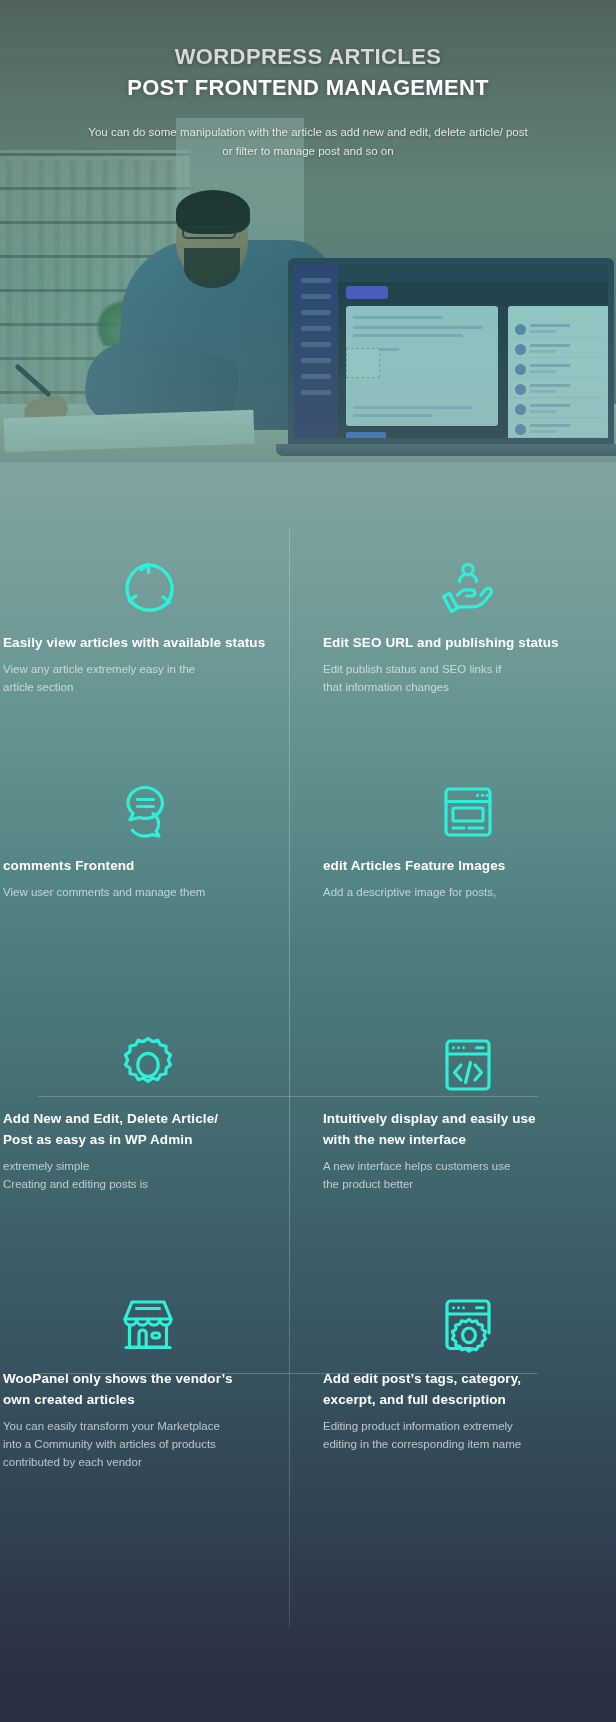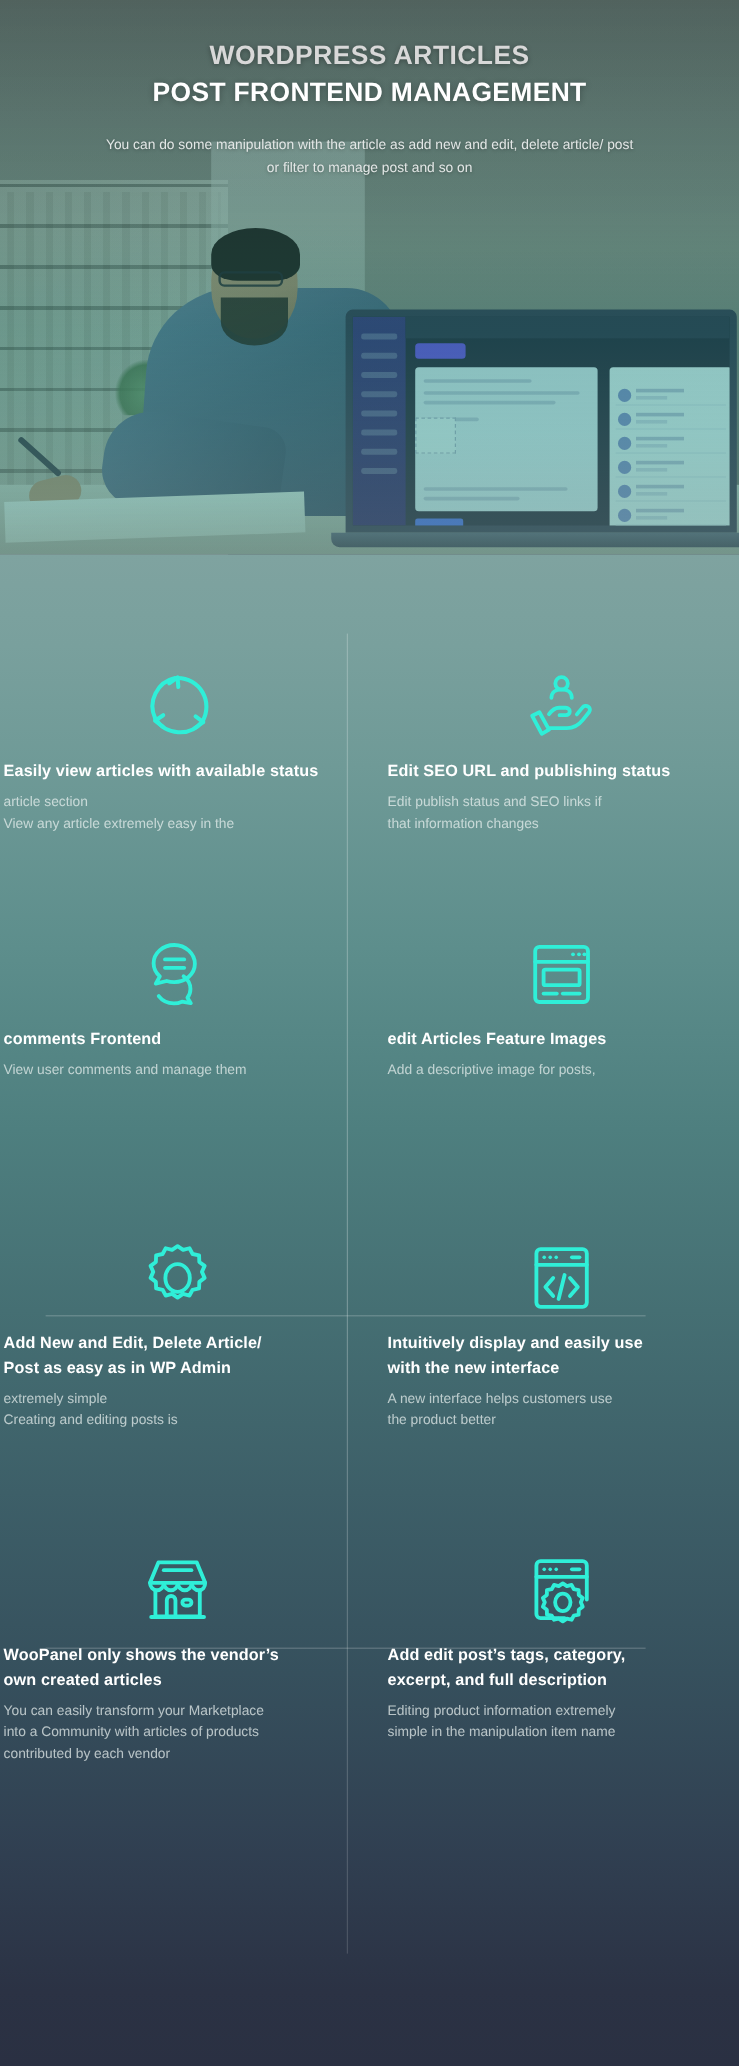"WORDPRESS ARTICLES" .hero-text { padding-top: 33px -> 44px }
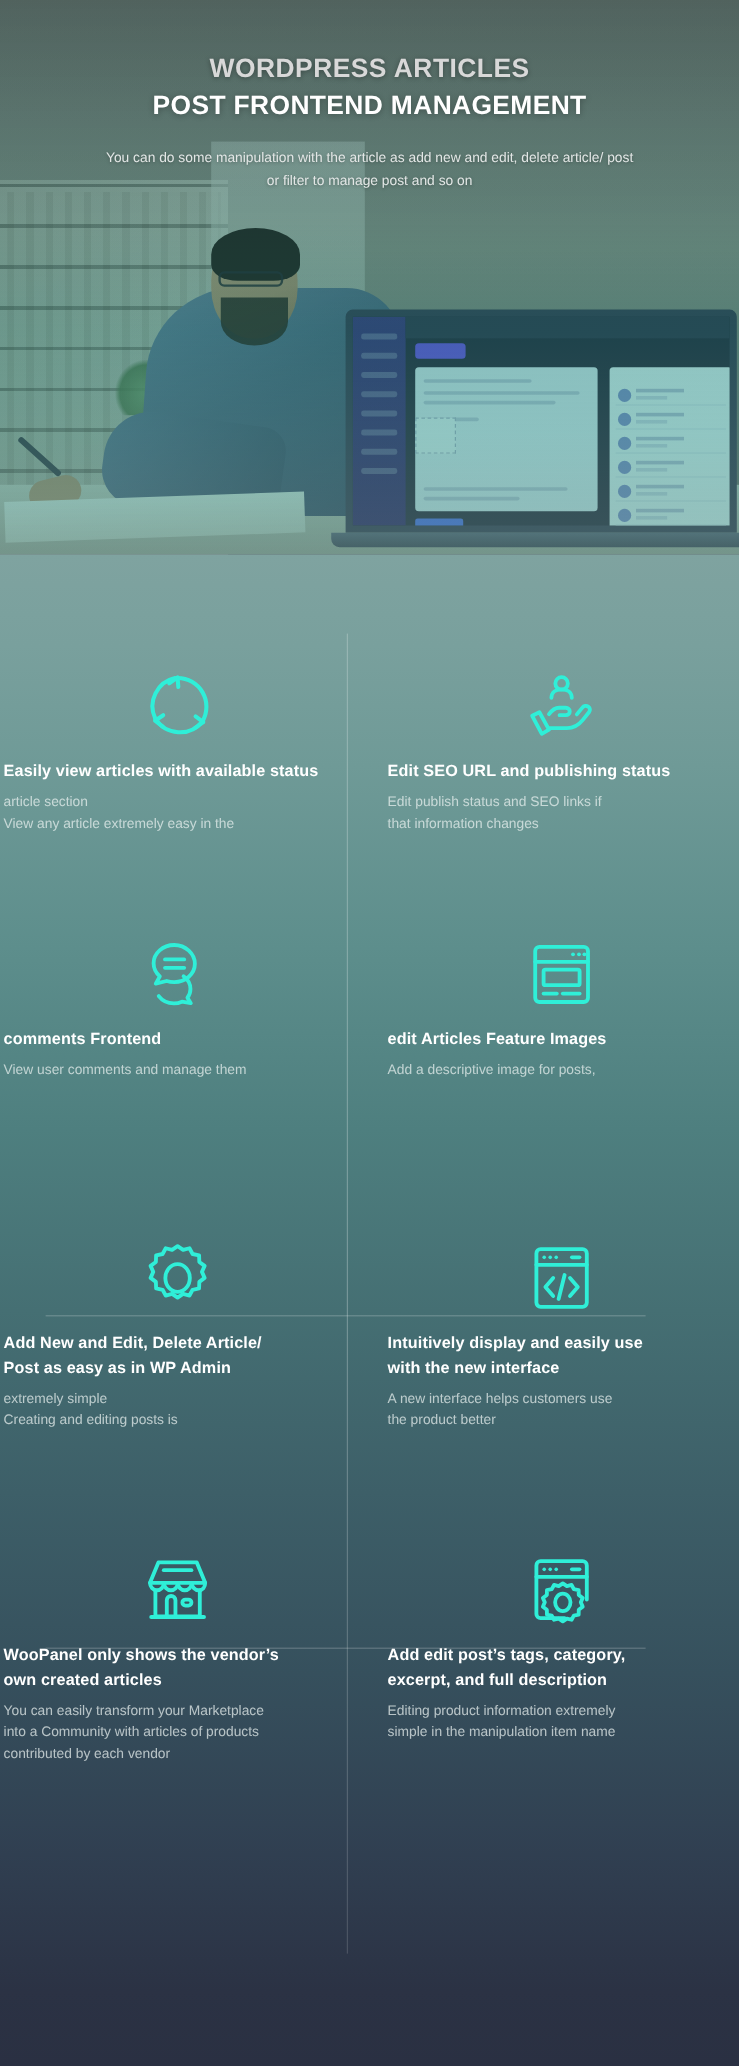"article section" div { order: before "View any article extremely easy" -> after "View any article extremely easy" }
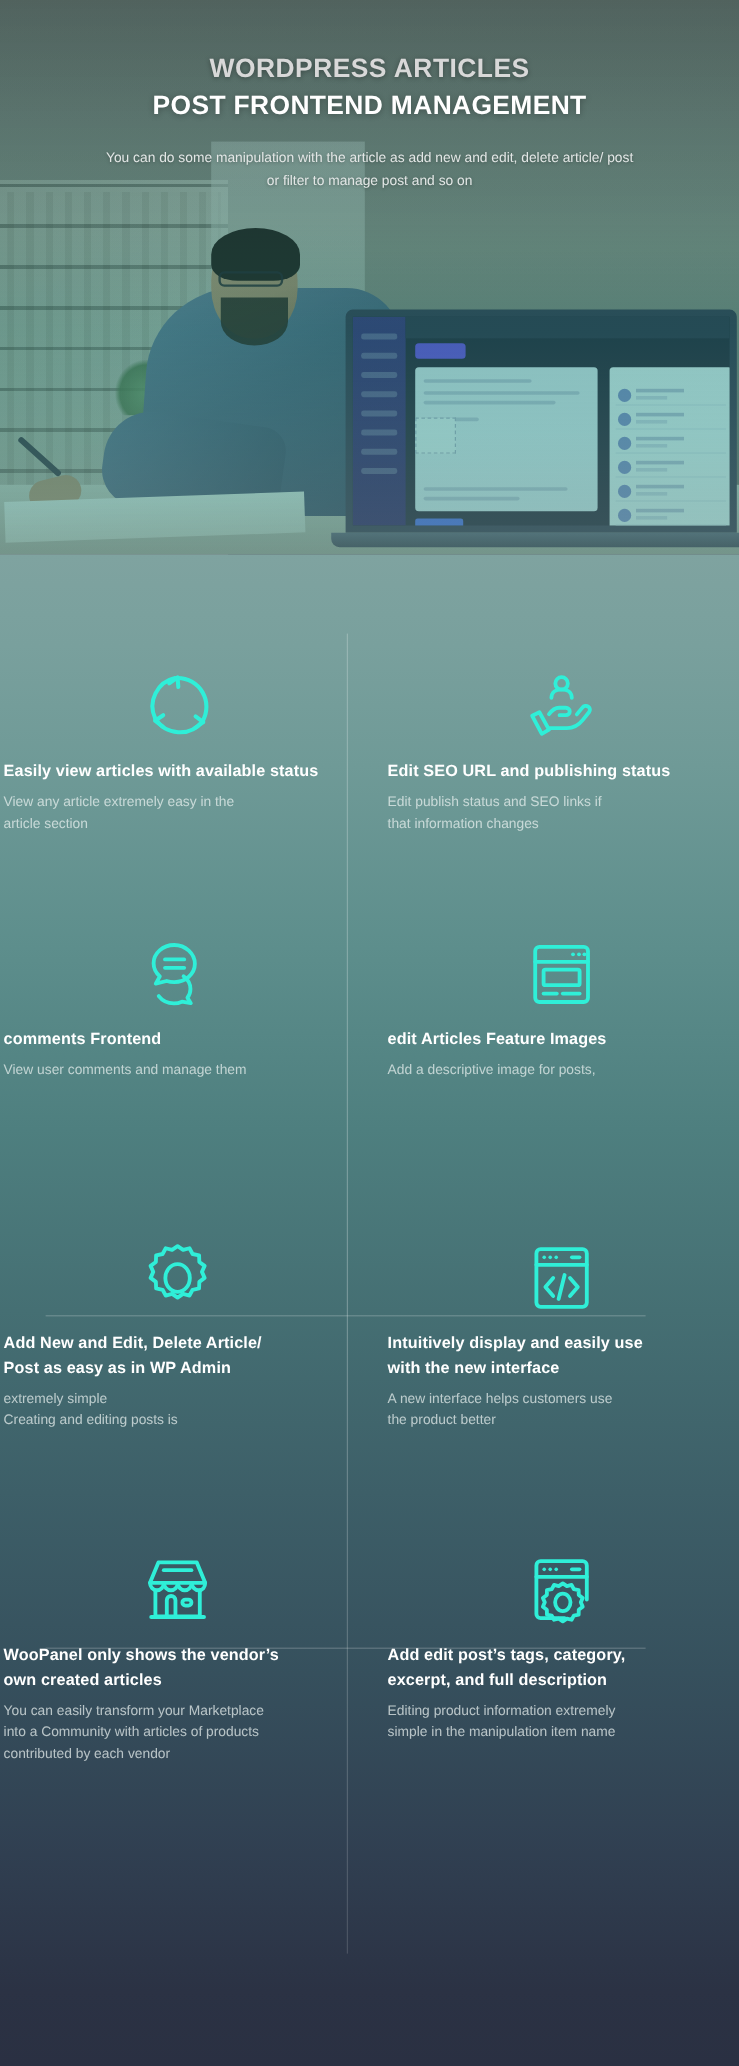"simple in the manipulation item" div { text: simple in the manipulation -> editing in the corresponding }
